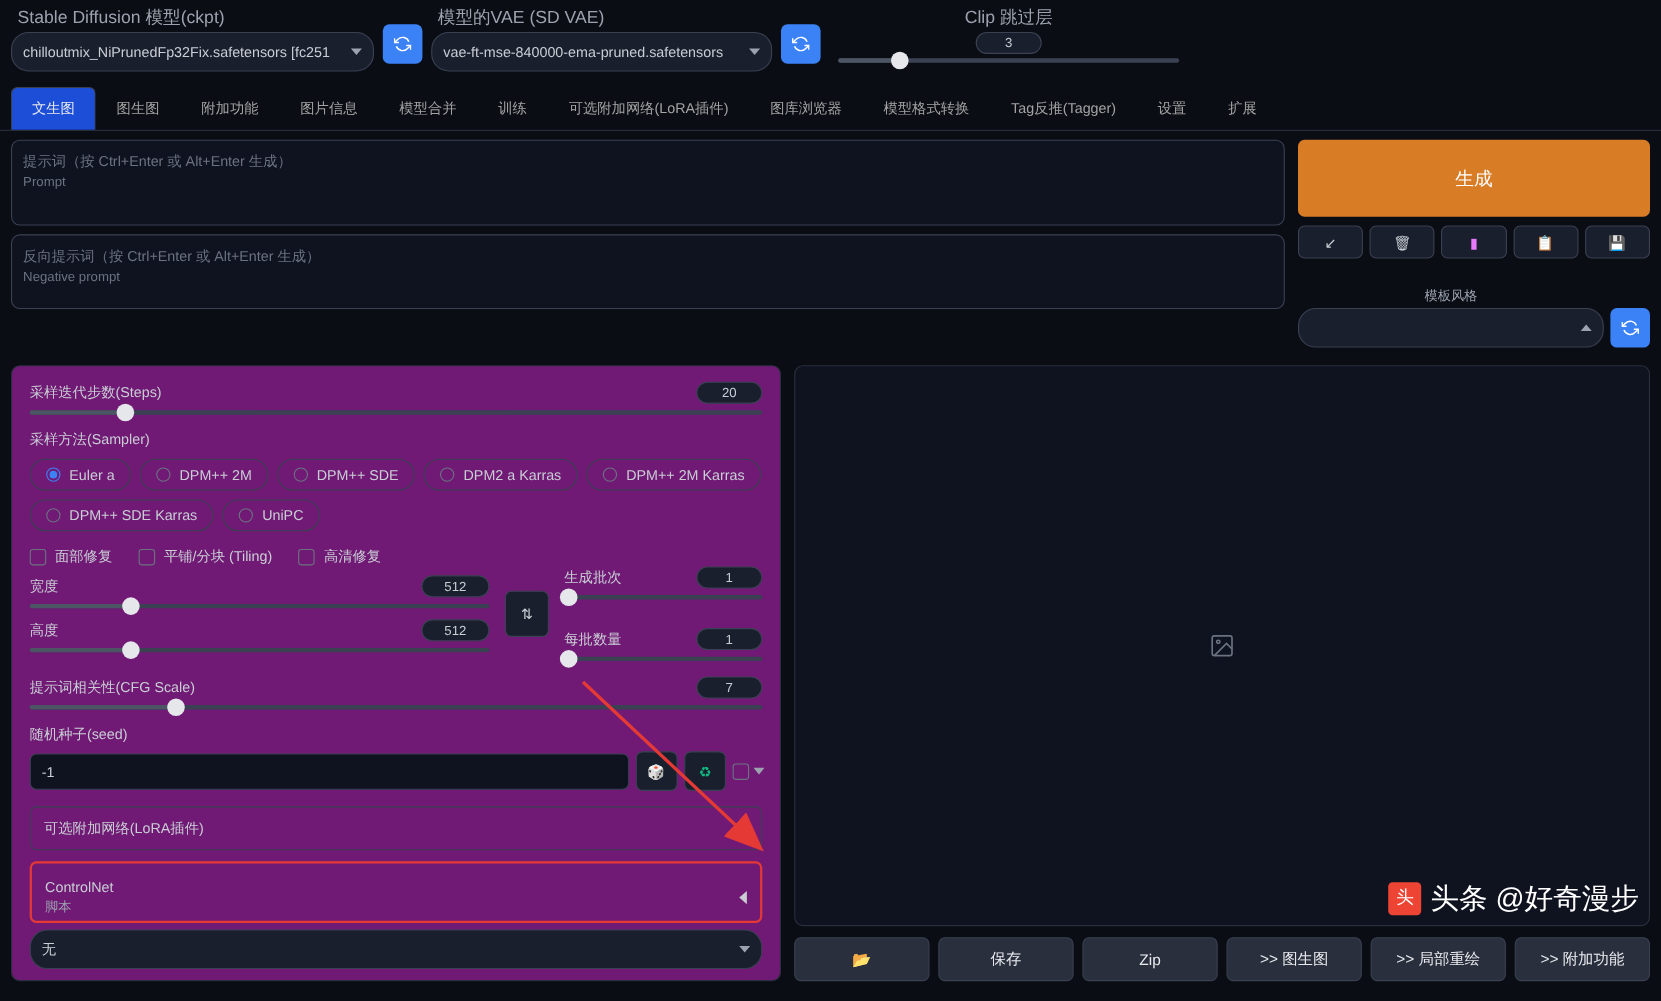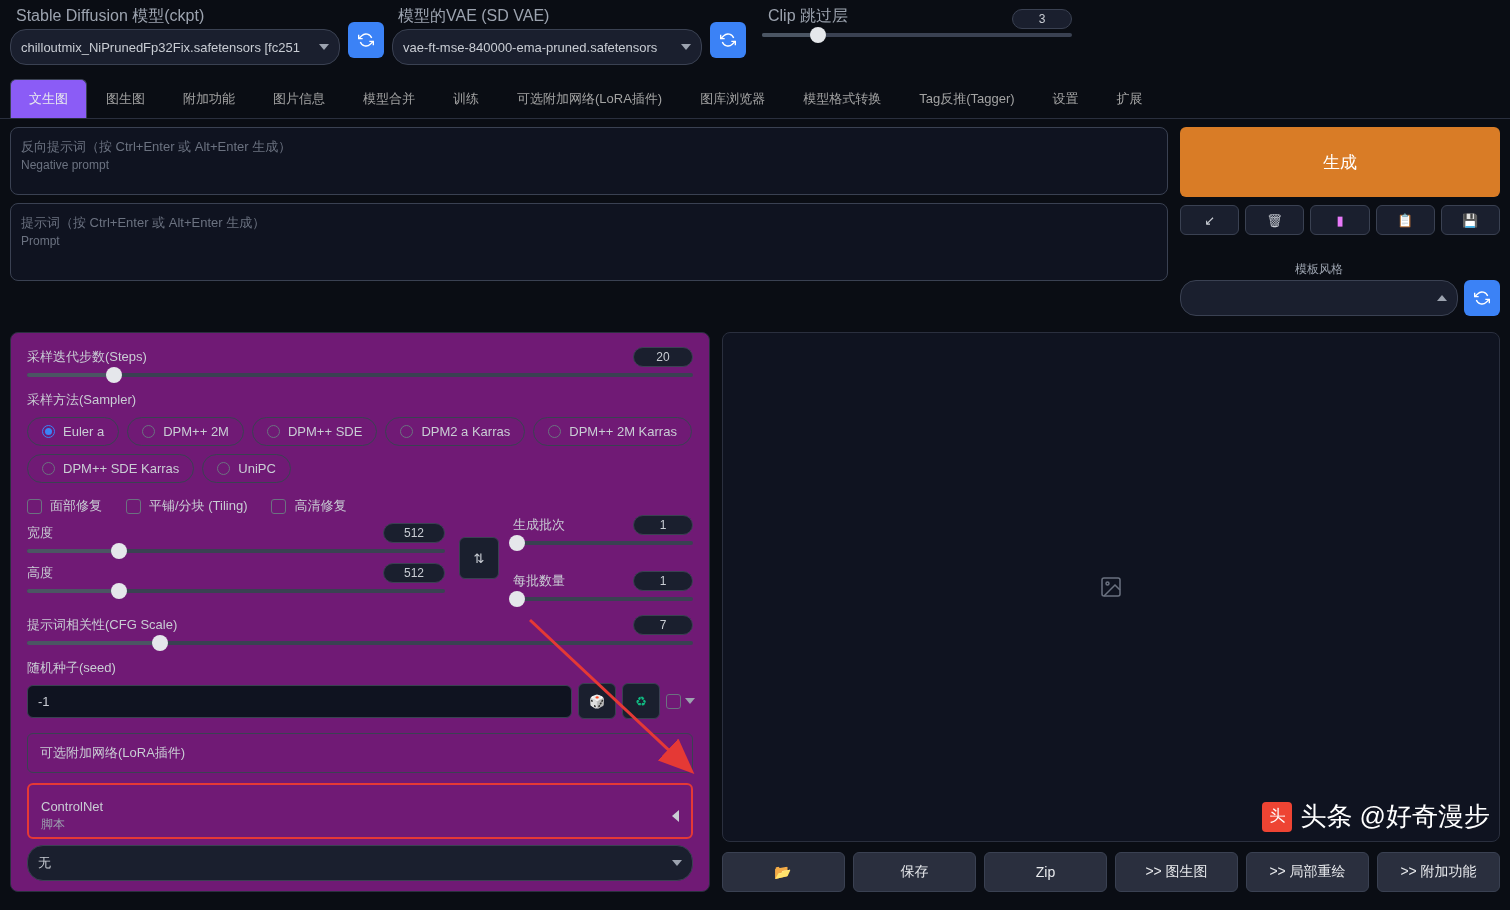"Clip 跳过层" div { align-items: flex-end -> center; flex-direction: none -> column }
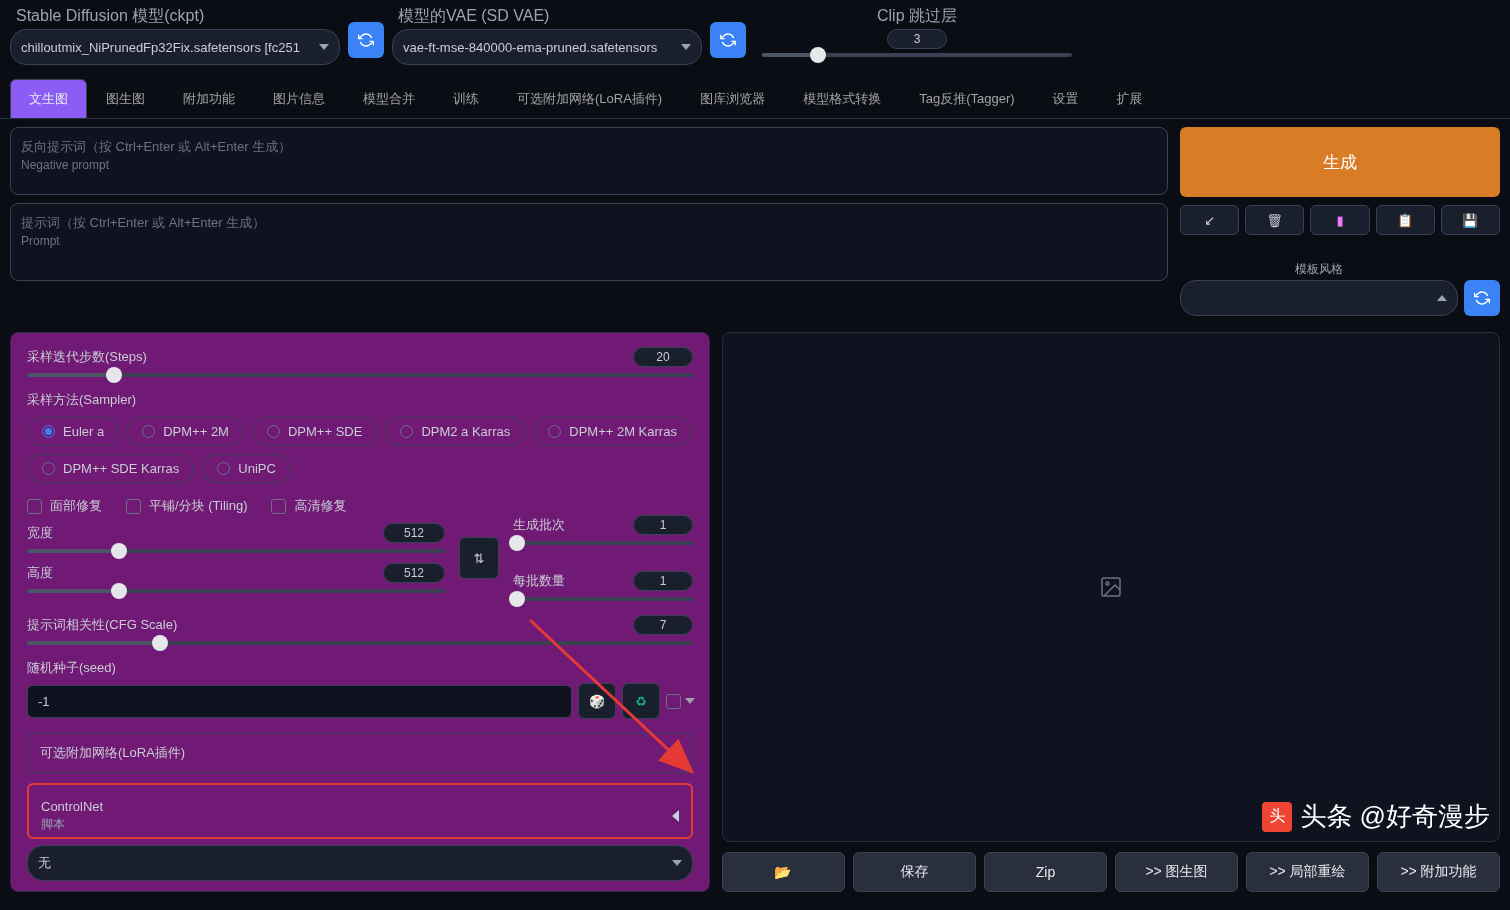"文生图" .tab.active { background: #8b5cf6 -> #1d4ed8 }
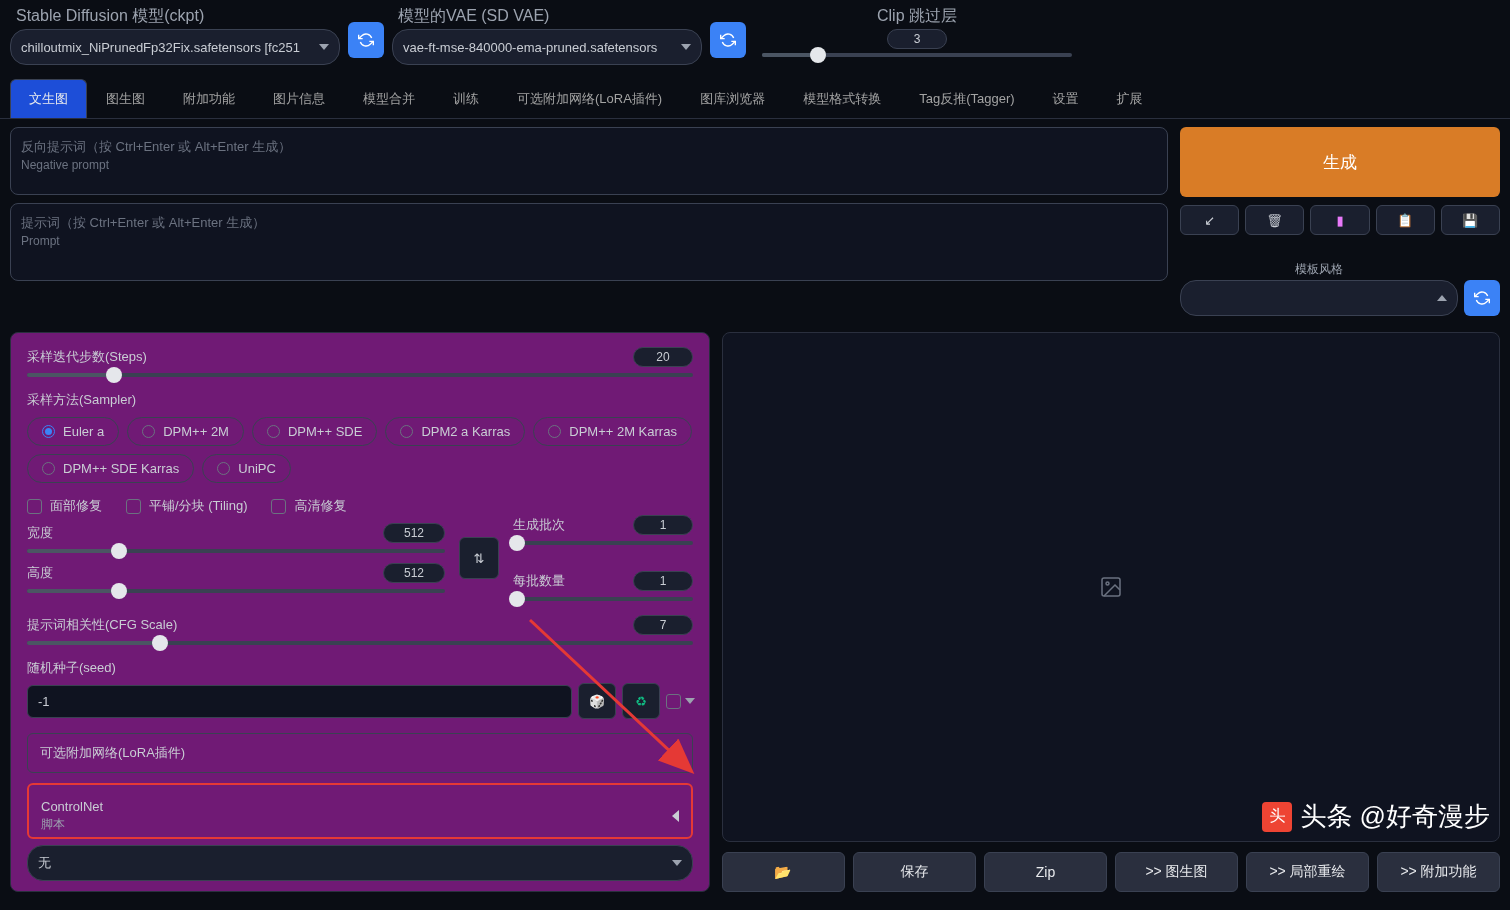"反向提示词（按 Ctrl+Enter 或 Alt+Enter 生成）" div.prompt-box { order: before "提示词（按 Ctrl+Enter 或 Alt+Enter 生成）" -> after "提示词（按 Ctrl+Enter 或 Alt+Enter 生成）" }
